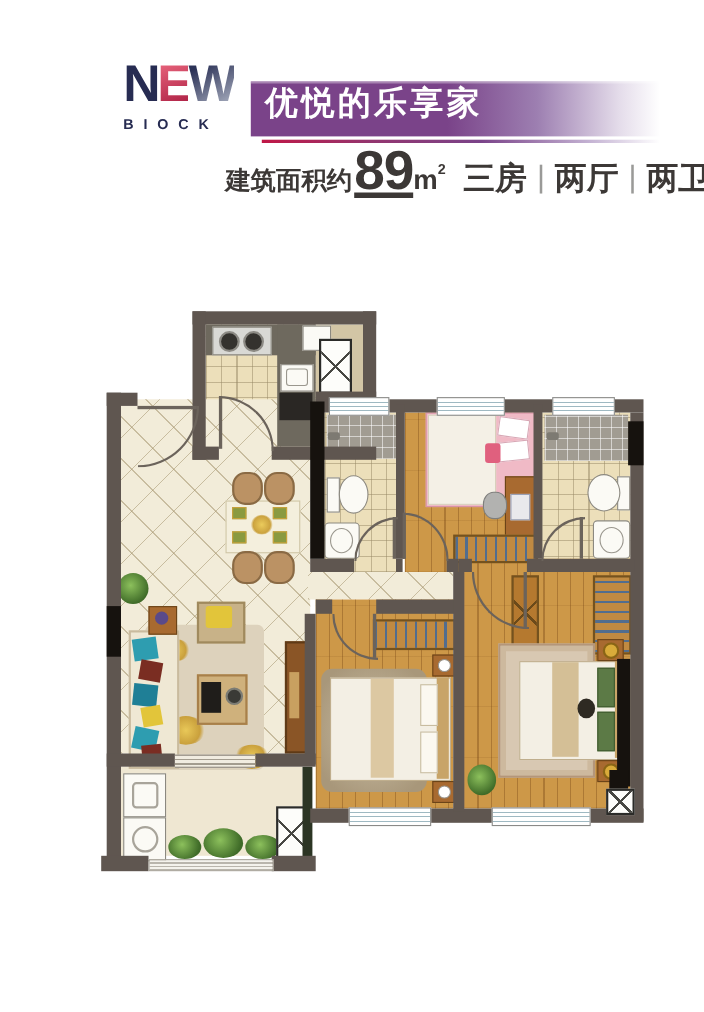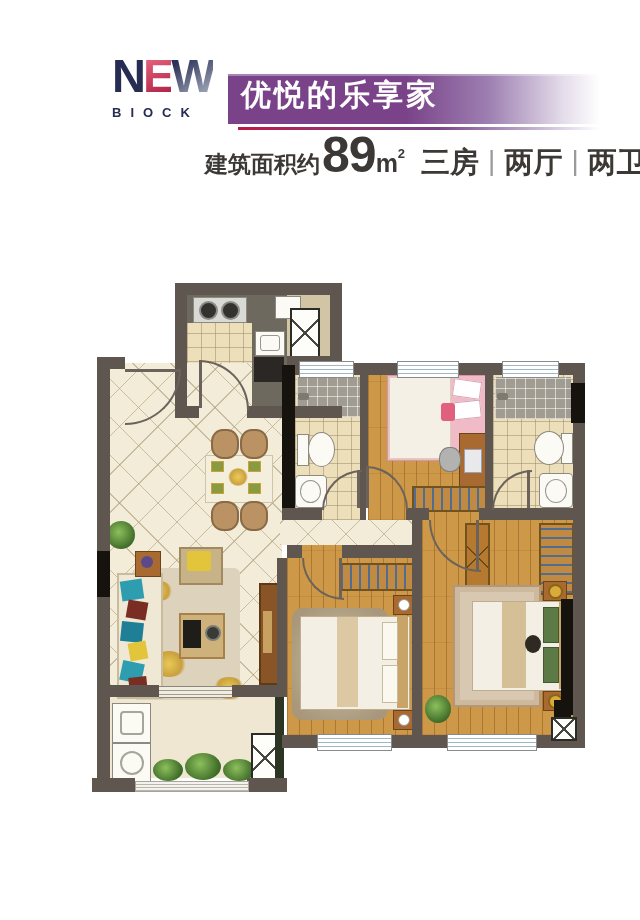"89" #specs .big { text-decoration: none -> underline }
